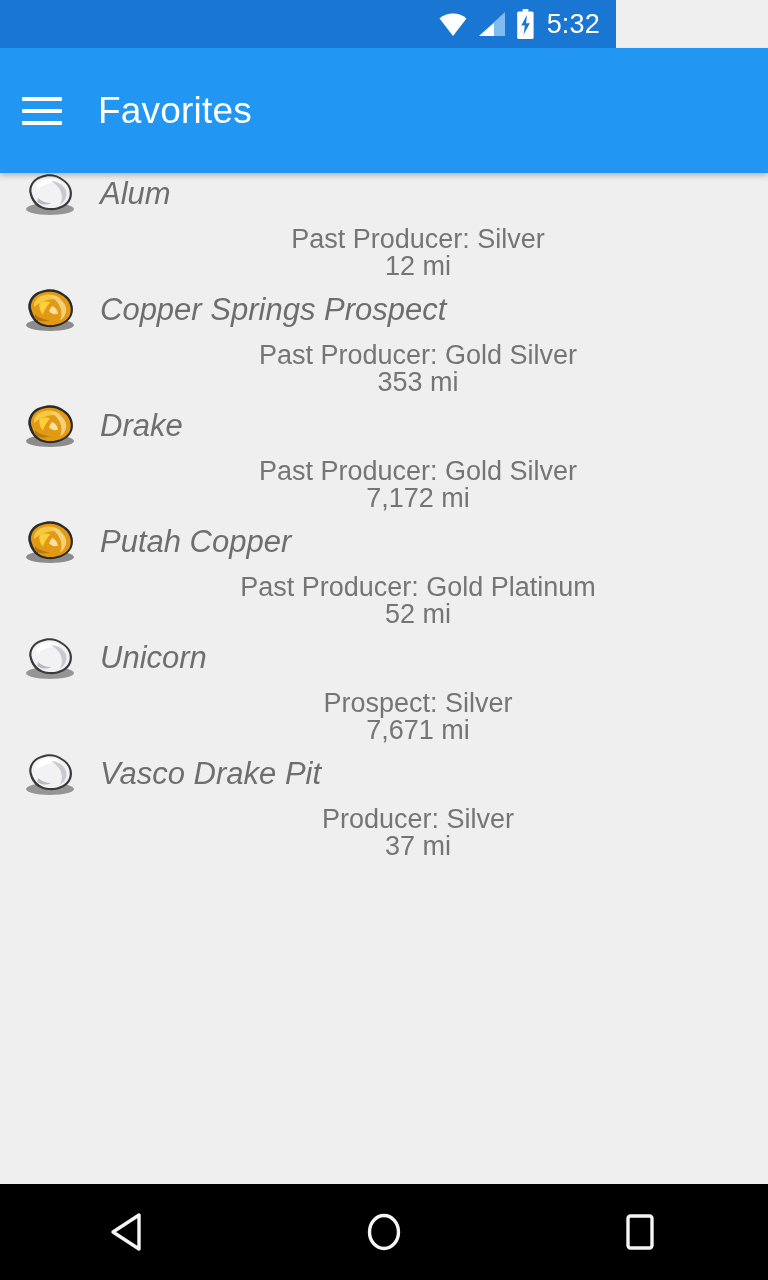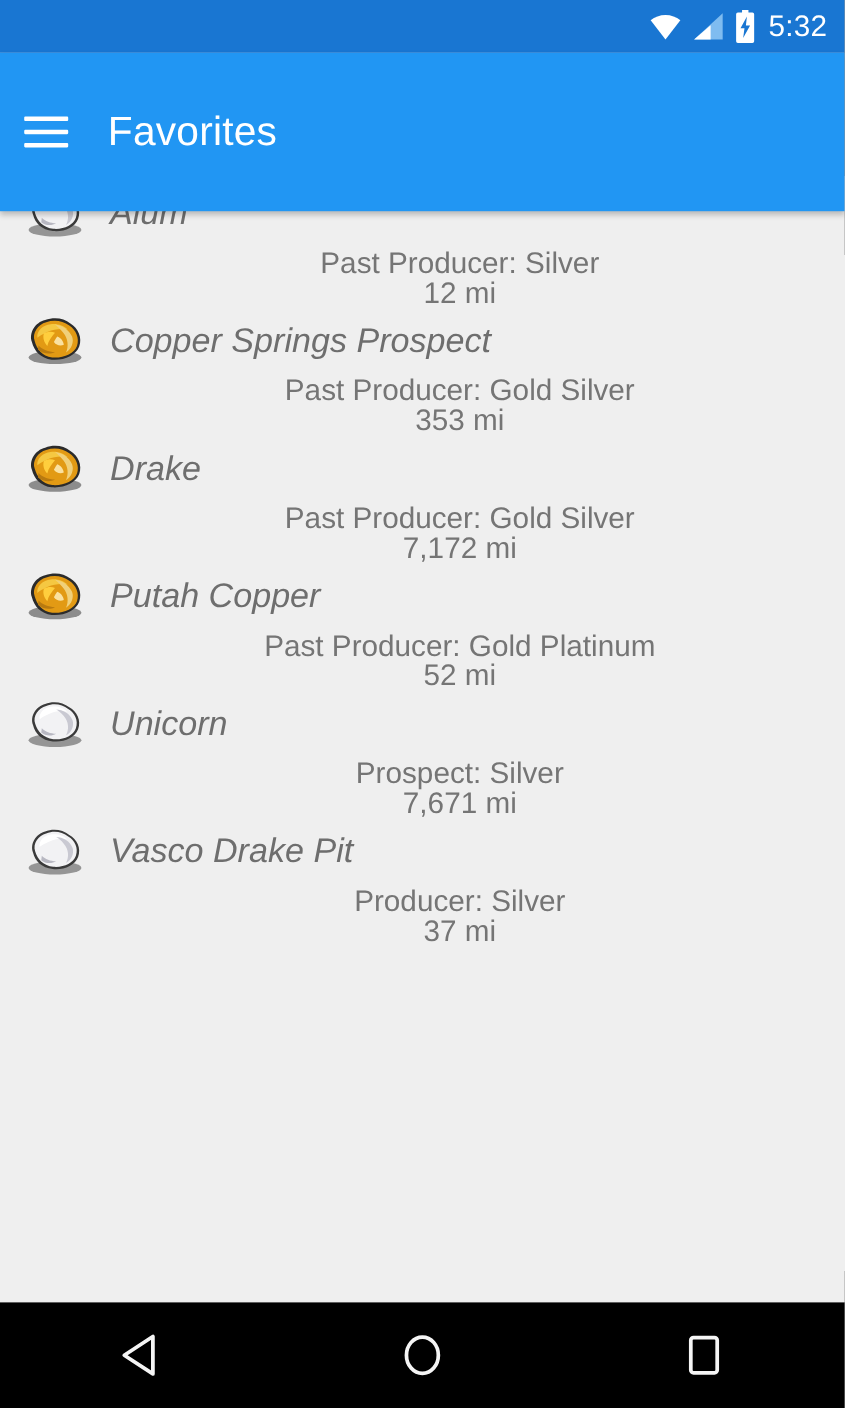"5:32" #status-bar { width: 768px -> 616px }
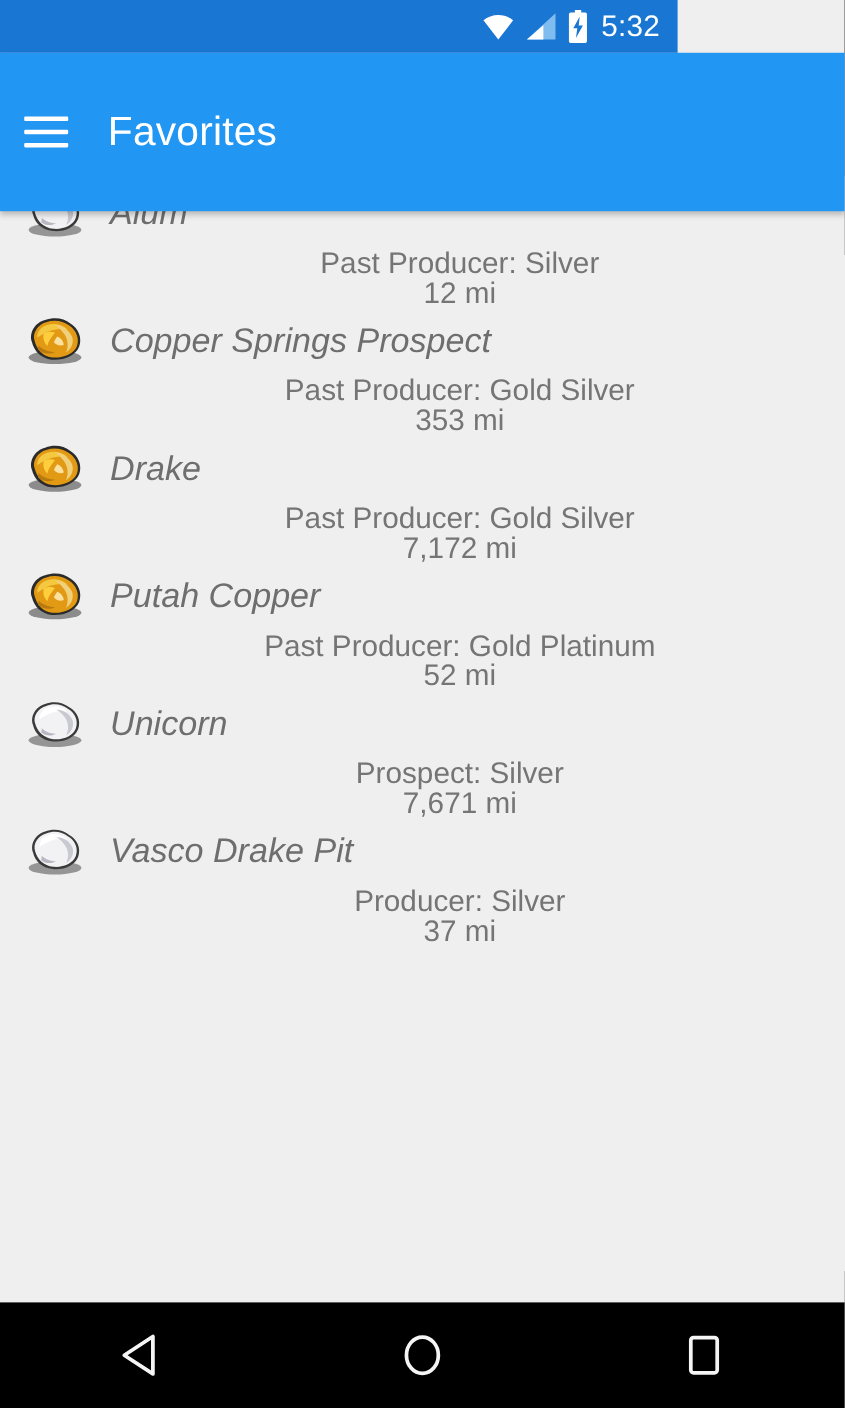"Favorites" #app-bar { height: 144px -> 125px }
